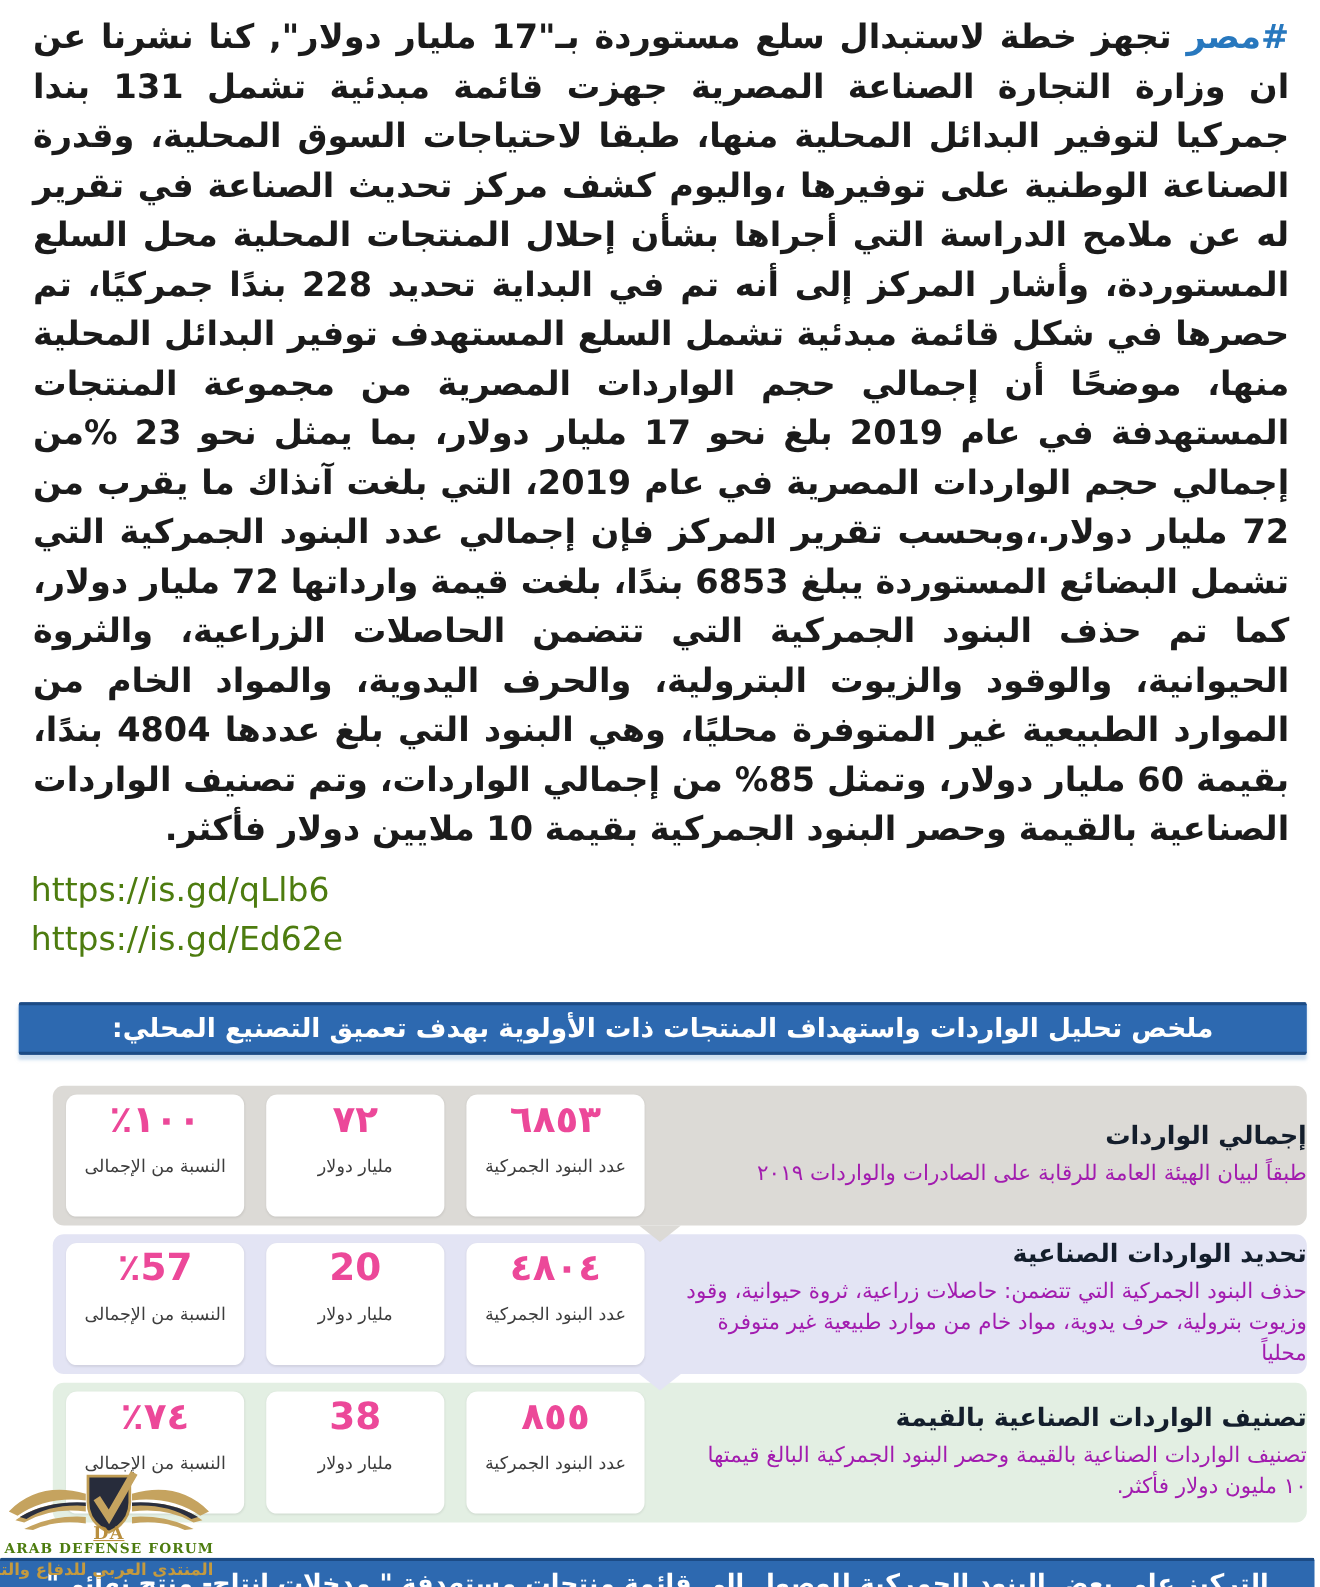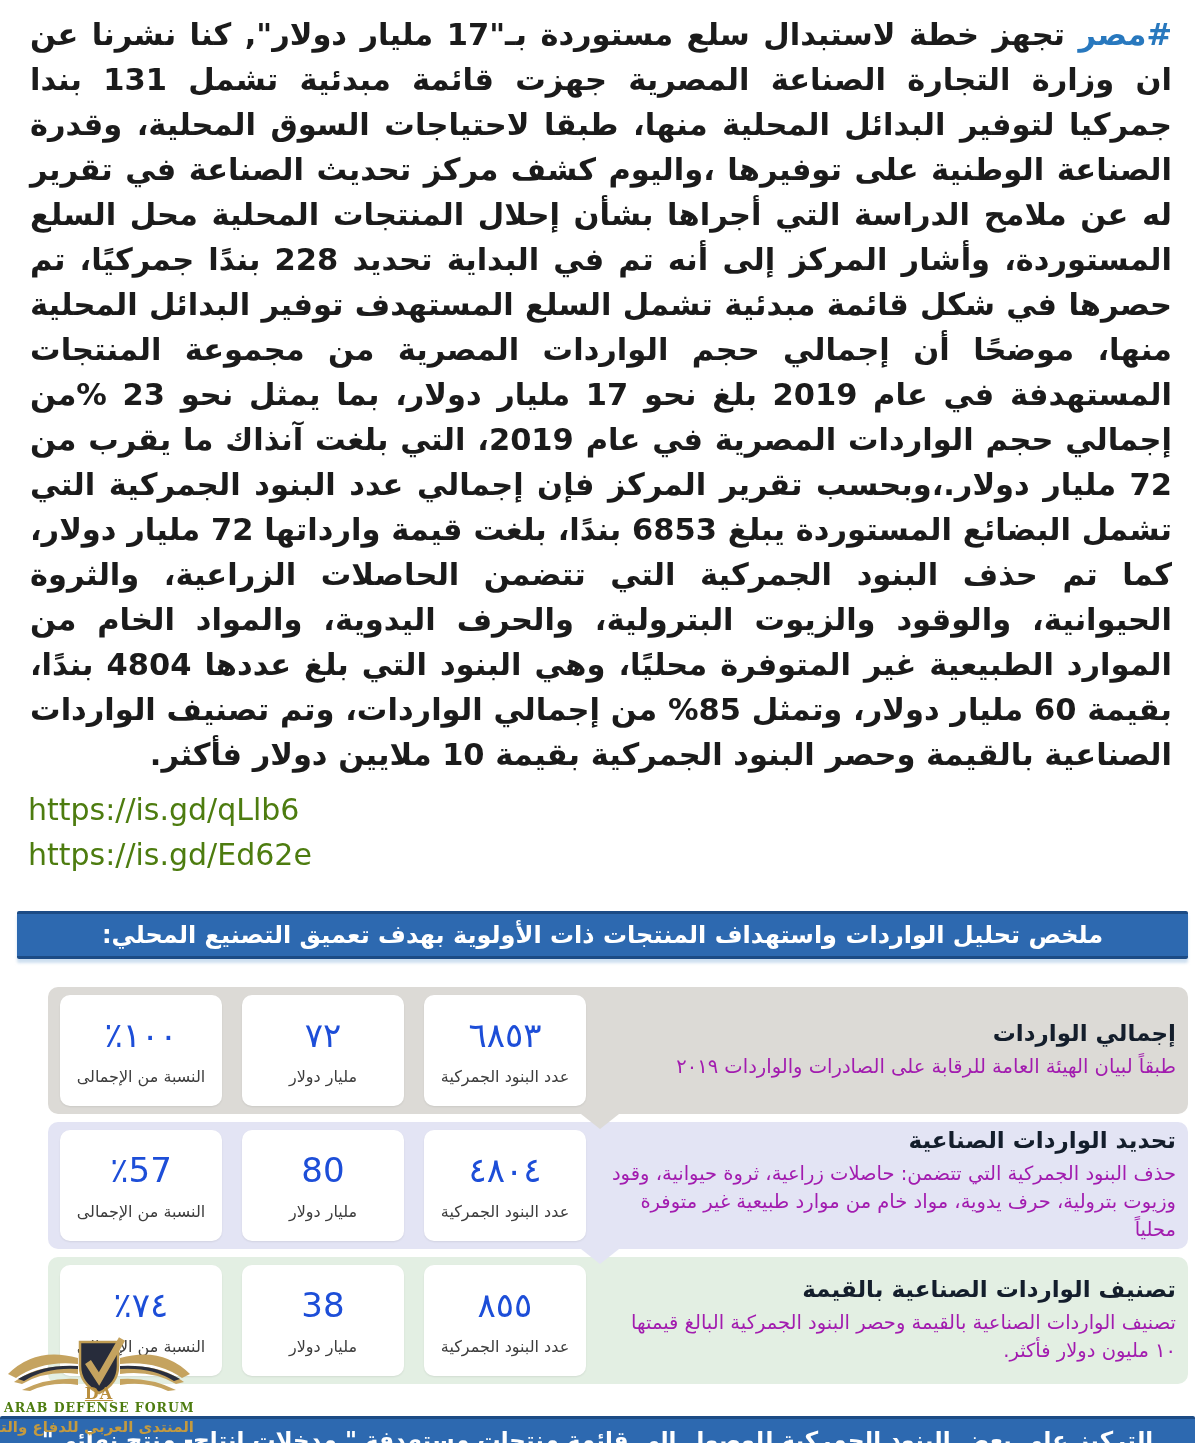"٪١٠٠" .card-value { color: #1d4ed8 -> #ec4899; font-weight: normal -> bold; margin-top: 20px -> 3px }
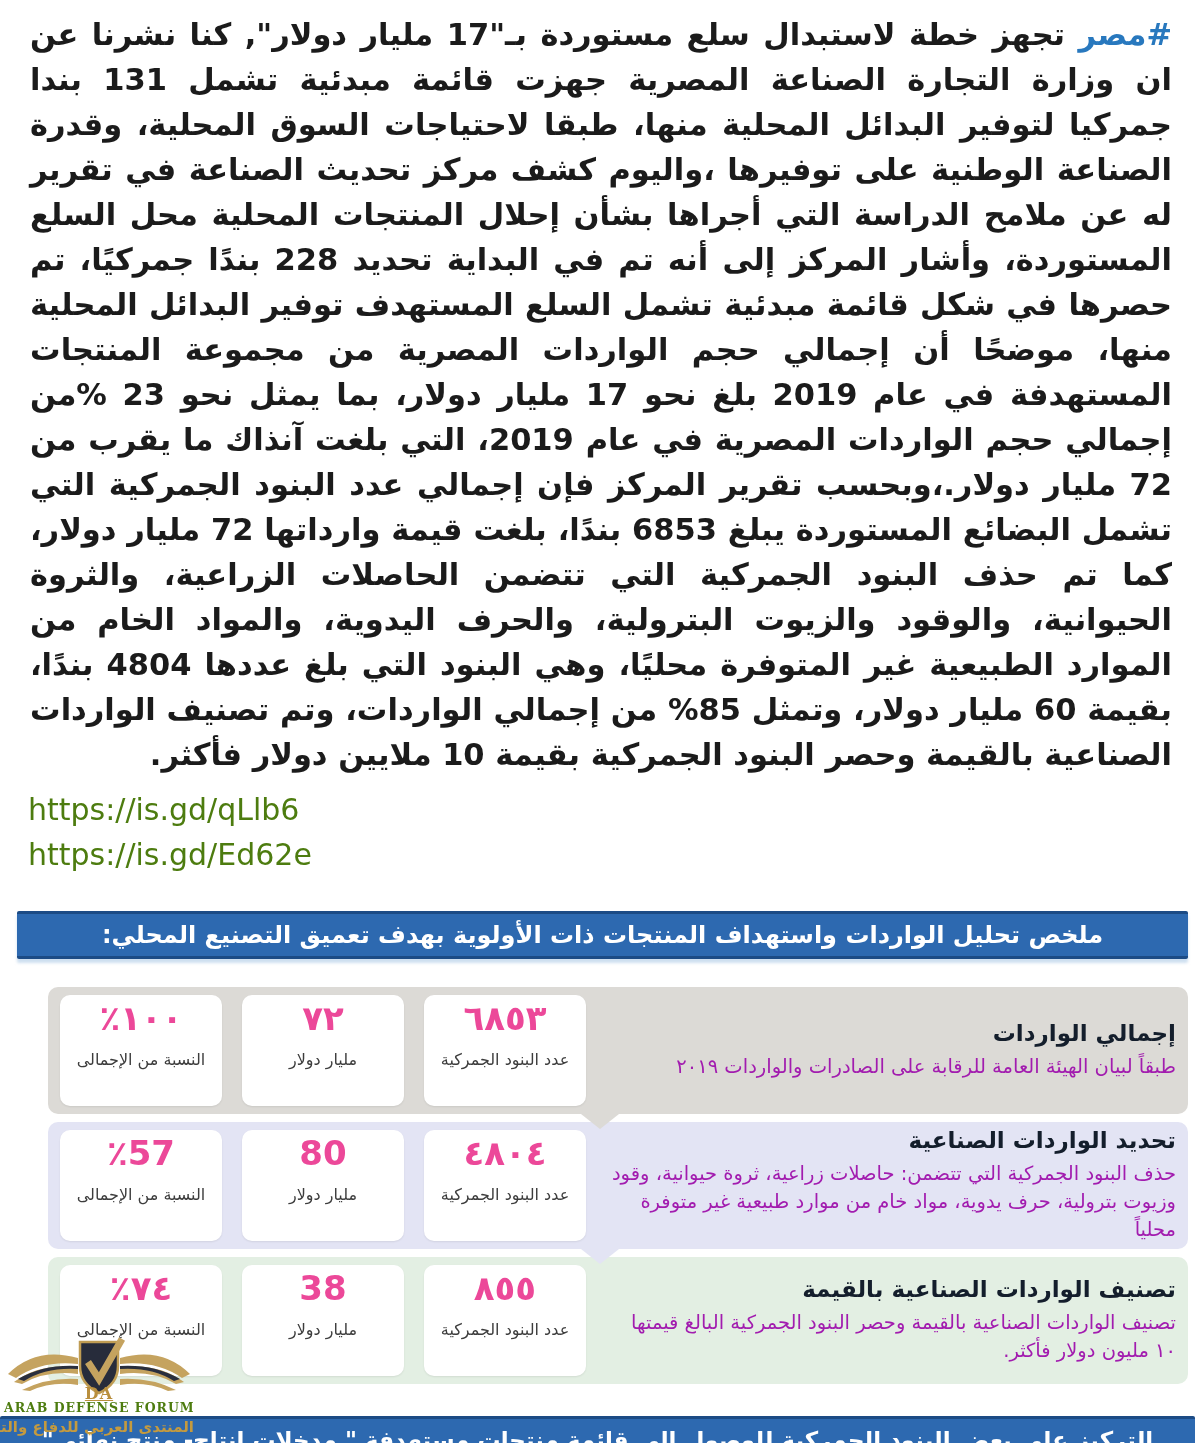"إجمالي الواردات" .row-text { padding: 0 12px 0 0 -> 0 0 0 0 }
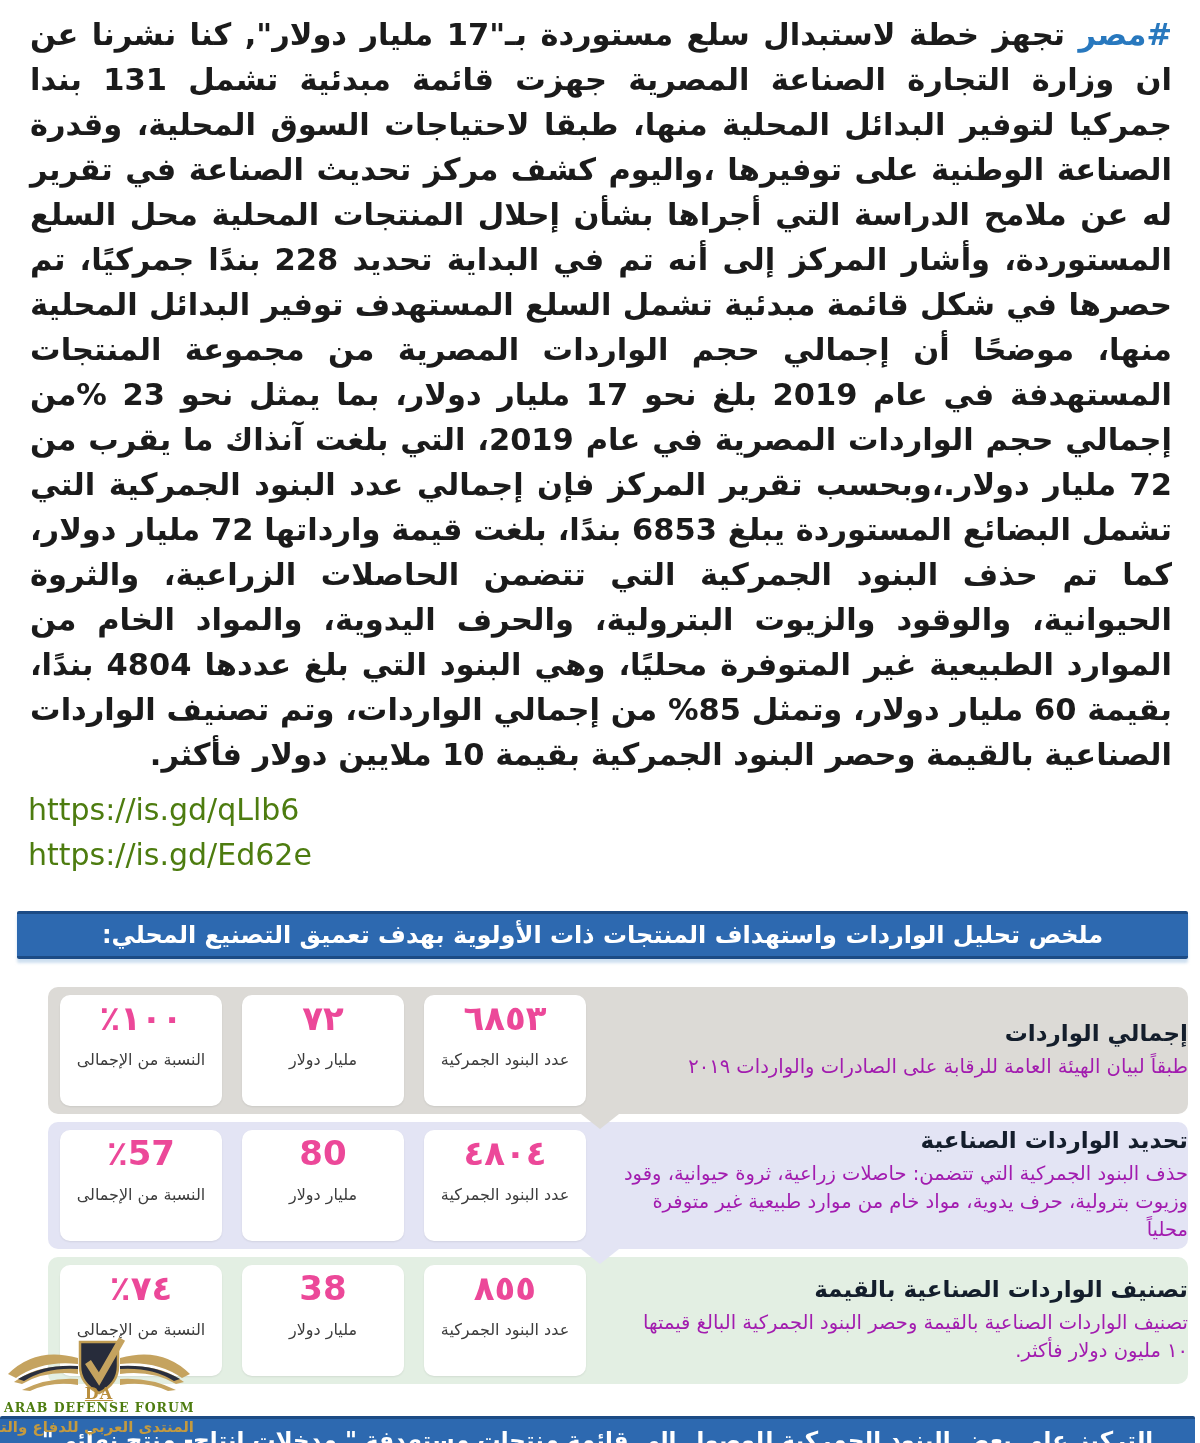"80" div.card-value { text: 80 -> 20 }
